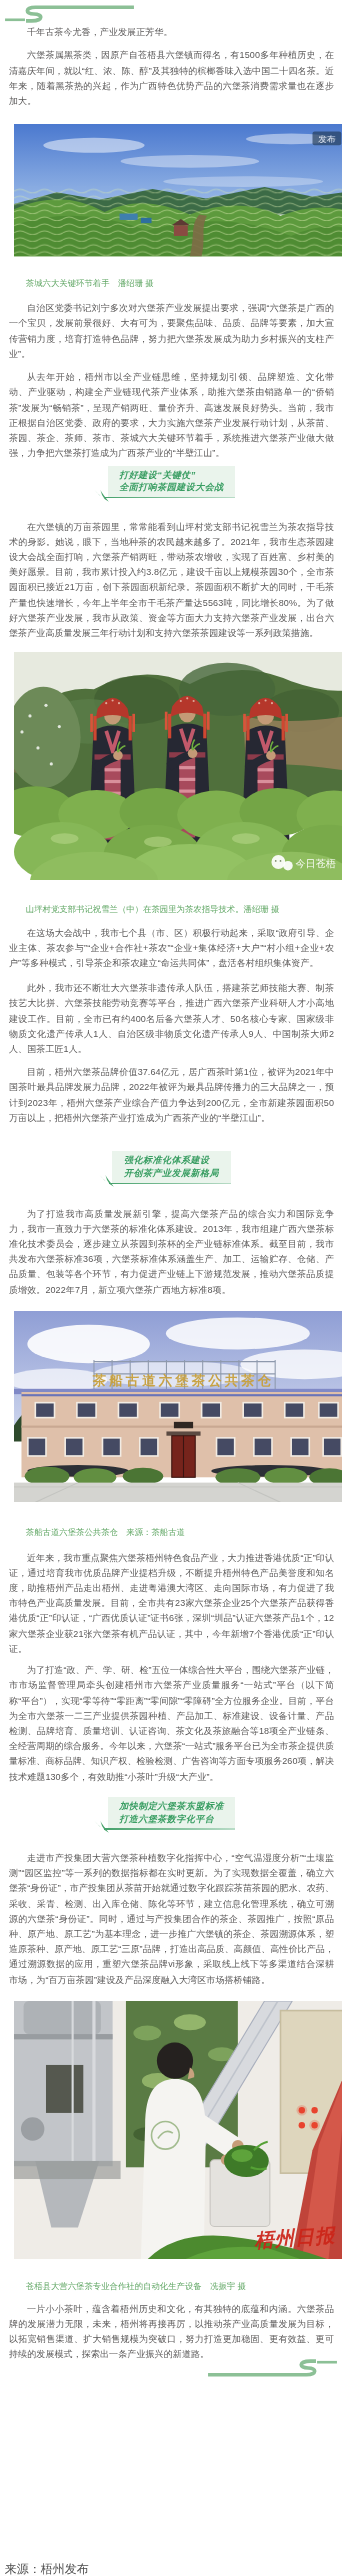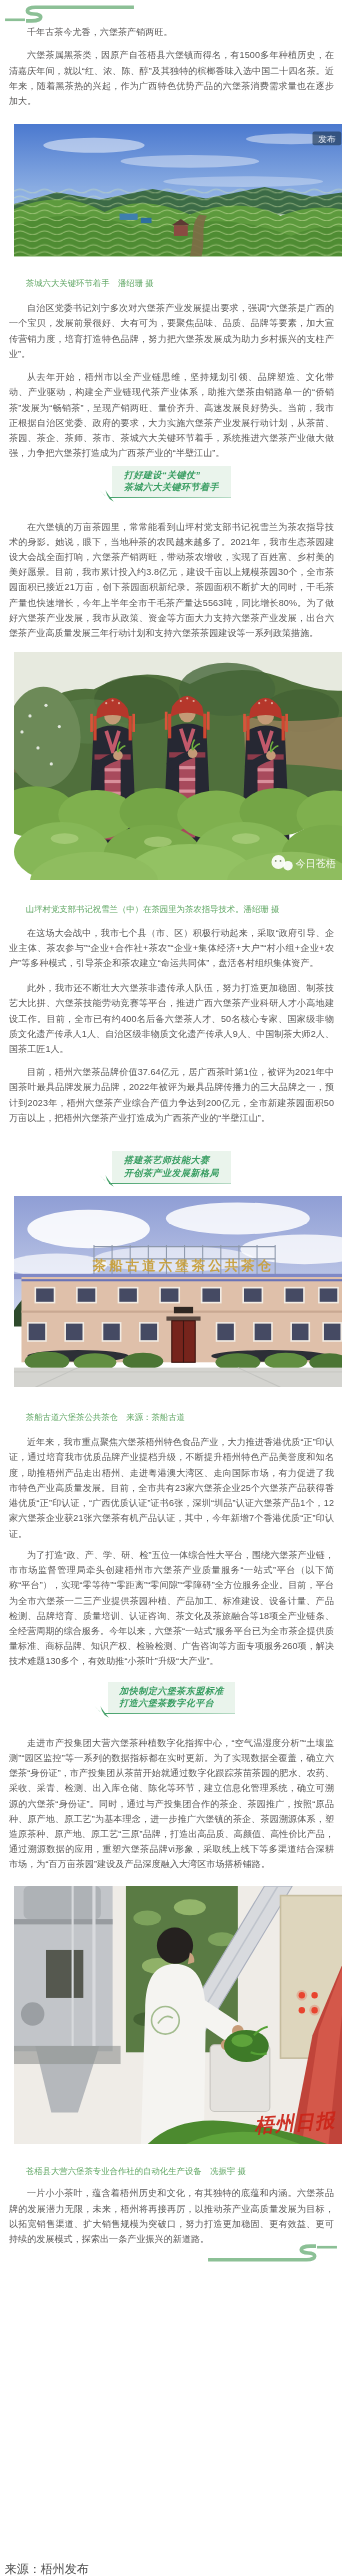"千年古茶今尤香，六堡茶产销两旺。" p.body { text: 六堡茶产销两旺 -> 产业发展正芳华 }
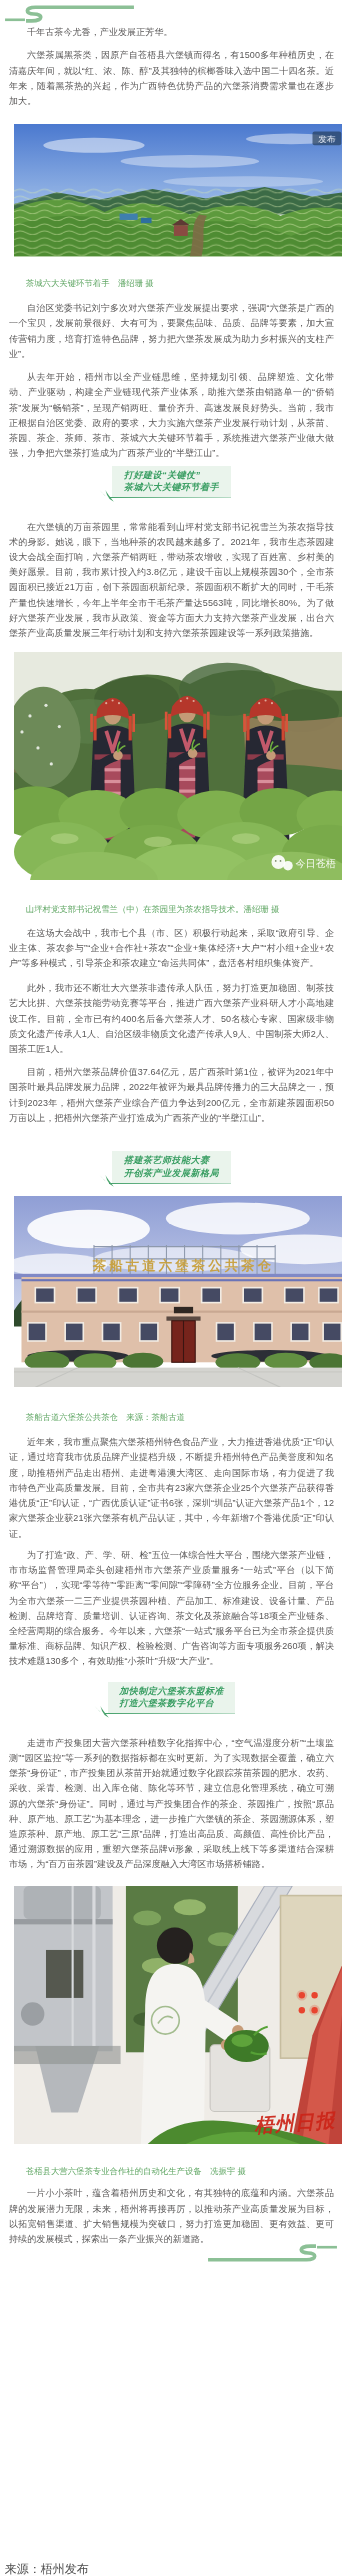"茶城六大关键环节着手" div.hl { text: 茶城六大关键环节着手 -> 全面打响茶园建设大会战 }
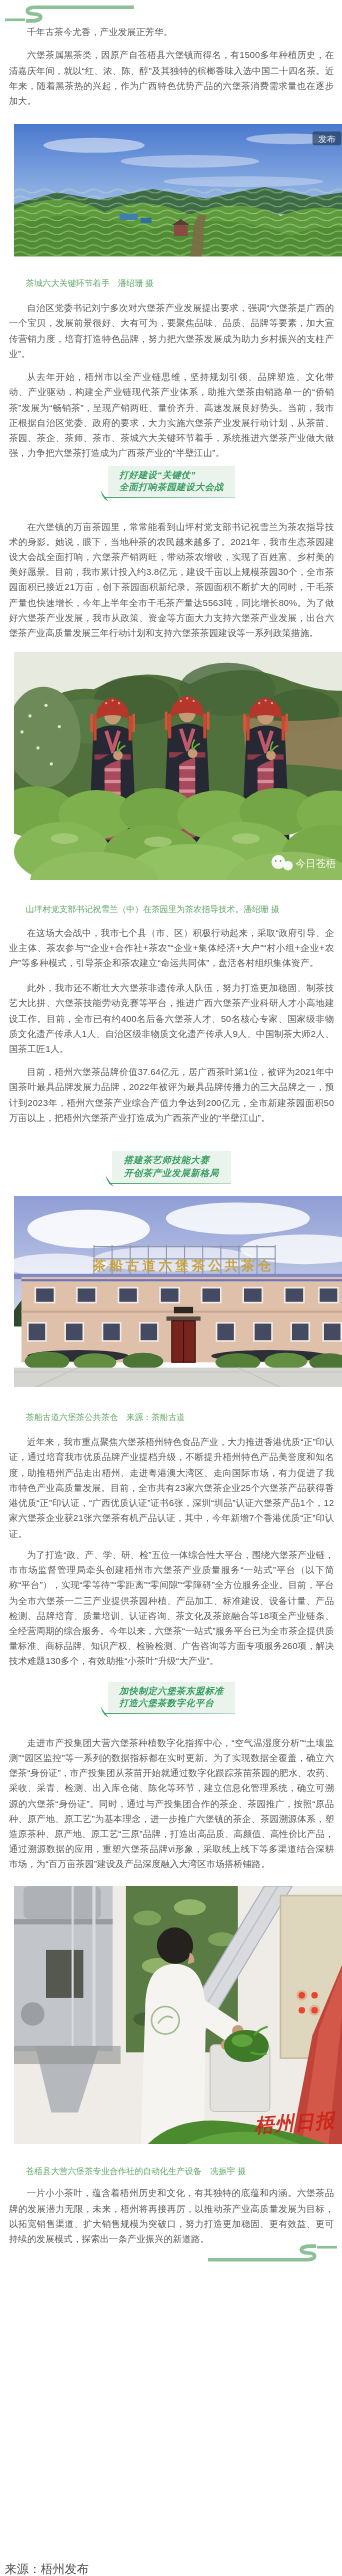"此外，我市还不断壮大六堡茶非遗传承人队伍，努力打造更加稳固、制茶技艺大比拼、六堡" p.body { text: 努力打造更加稳固 -> 搭建茶艺师技能大赛 }
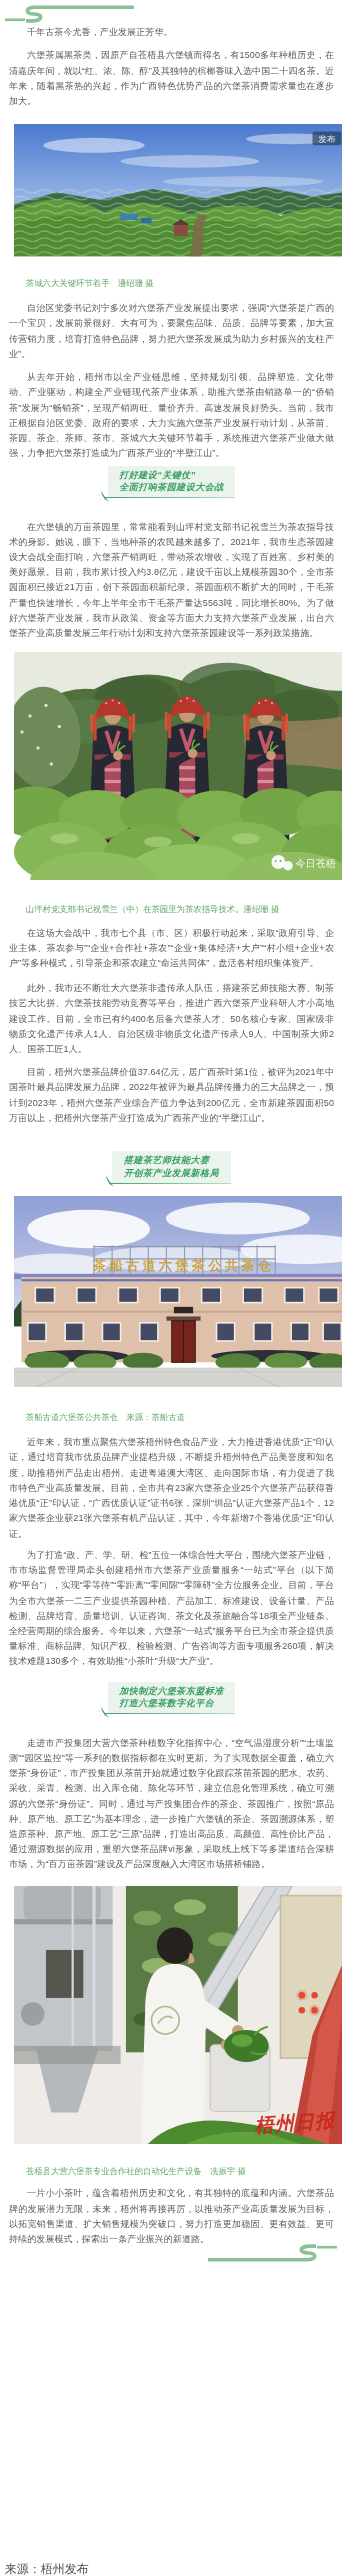"搭建茶艺师技能大赛" div.hl { text: 搭建茶艺师技能大赛 -> 强化标准化体系建设 }
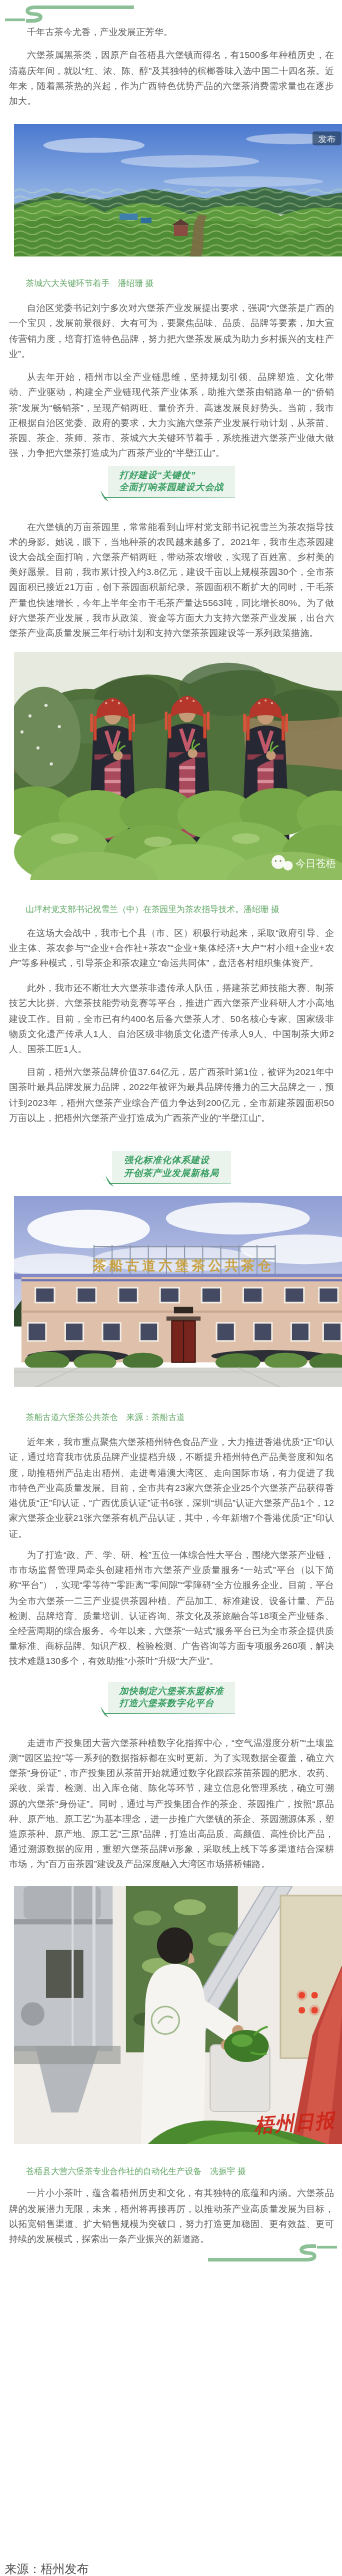"为了打造我市高质量发展新引擎，提高六堡茶产品的综合实力和国际竞争力，我市一直致力" p.body { html: none -> <p>为了打造我市高质量发展新引擎，提高六堡茶产品的综合实力和国际竞争力，我市一直致力于六堡茶的标准化体系建设。2013年，我市组建广西六堡茶标准化技术委员会，逐步建立从茶园到茶杯的全产业链标准体系。截至目前，我市共发布六堡茶标准36项，六堡茶标准体系涵盖生产、加工、运输贮存、仓储、产品质量、包装等各个环节，有力促进产业链上下游规范发展，推动六堡茶品质提质增效。2022年7月，新立项六堡茶广西地方标准8项。</p> }
